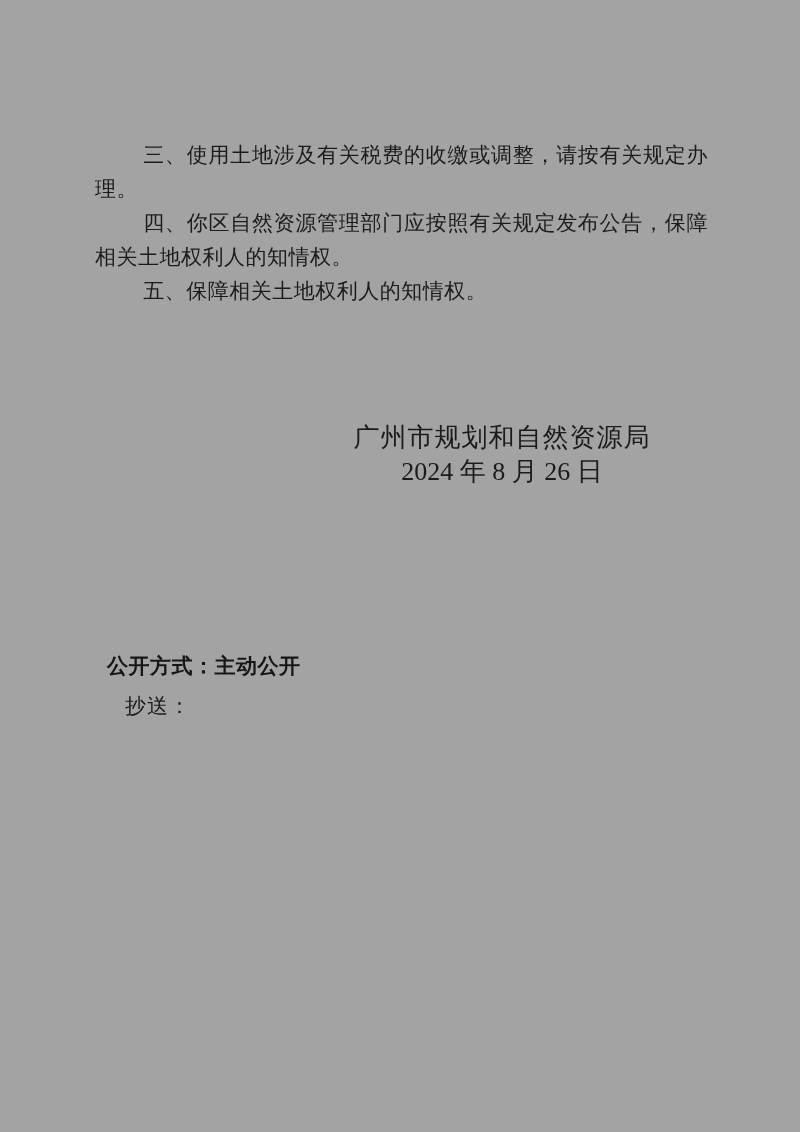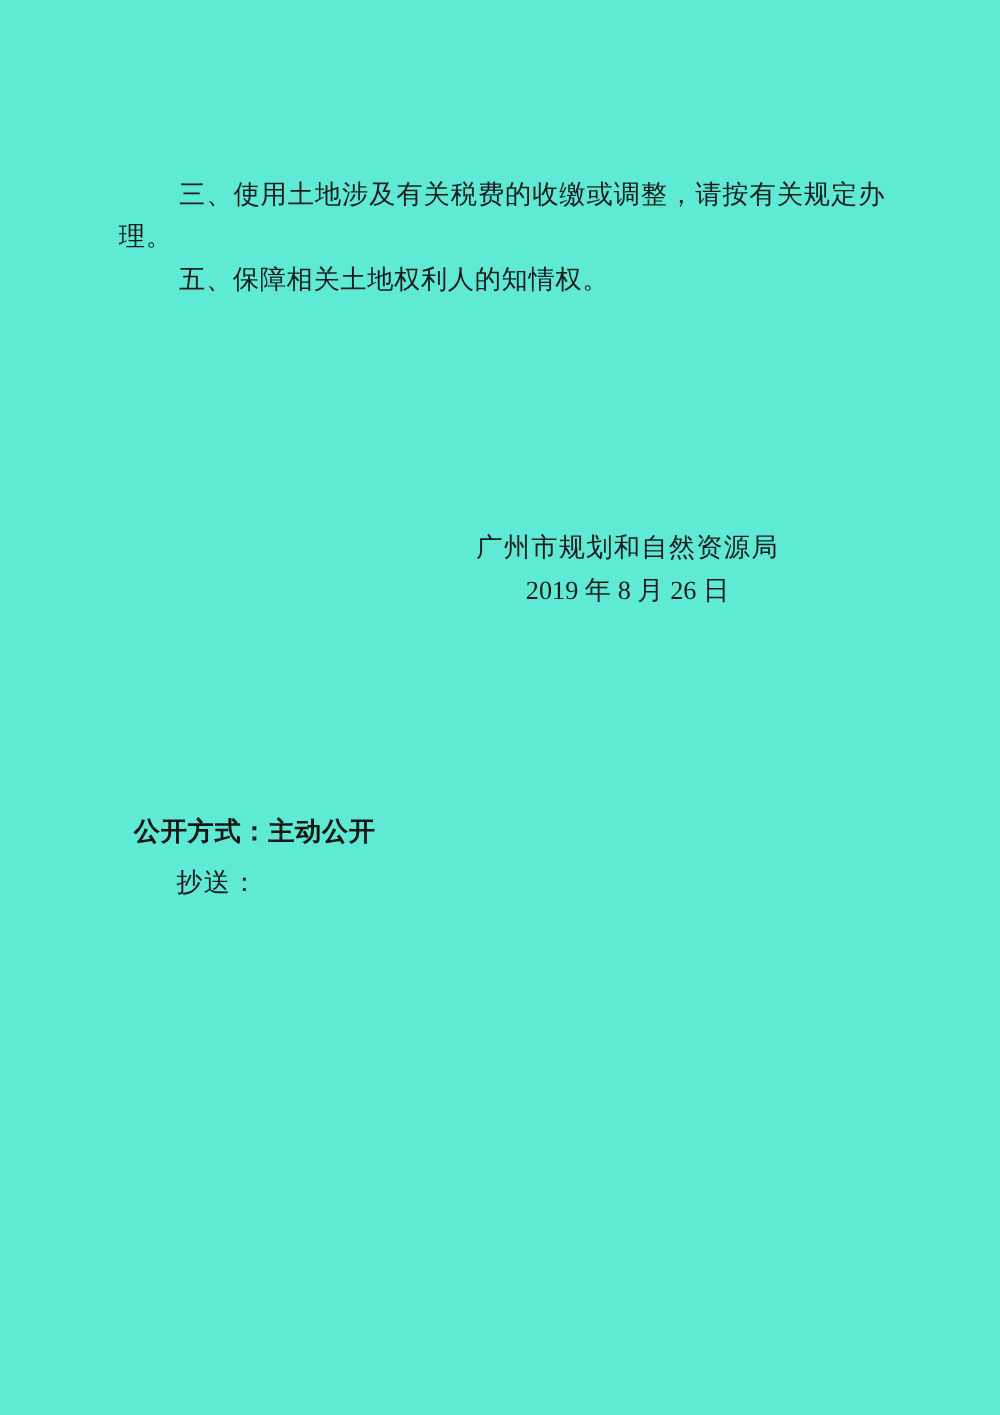"三、使用土地涉及有关税费的收缴或调整，请按有关规定办理。" .page { background: #5eead4 -> #a3a3a3 }
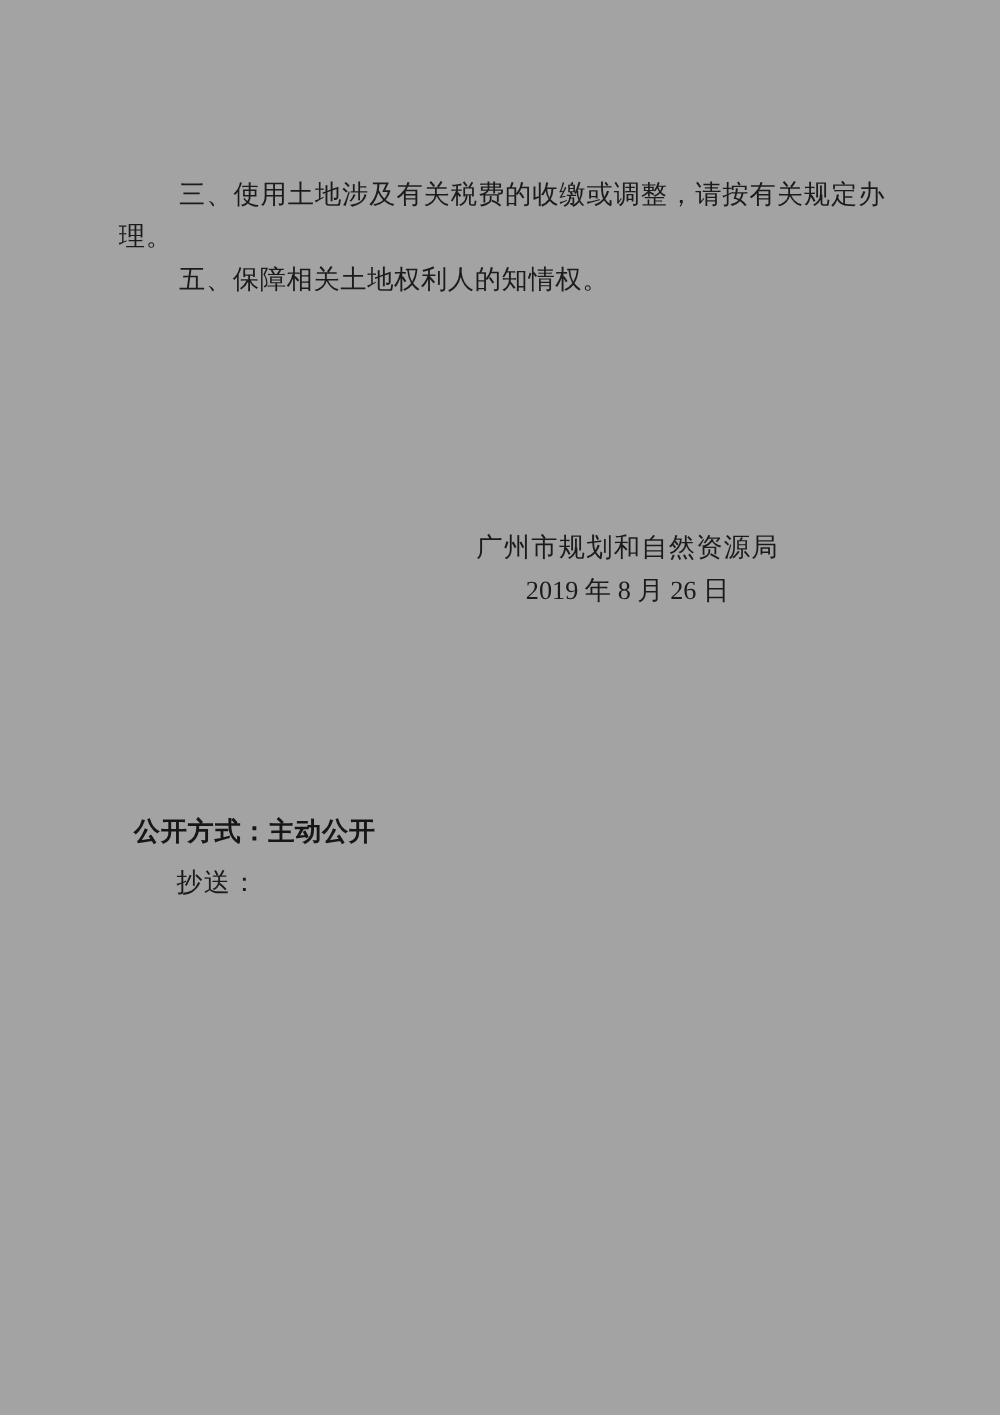"四、你区自然资源管理部门应按照有关规定发布公告，保障相关土地权利人的知情权。" p { html: none -> <p>四、你区自然资源管理部门应按照有关规定发布公告，保障相关土地权利人的知情权。</p> }
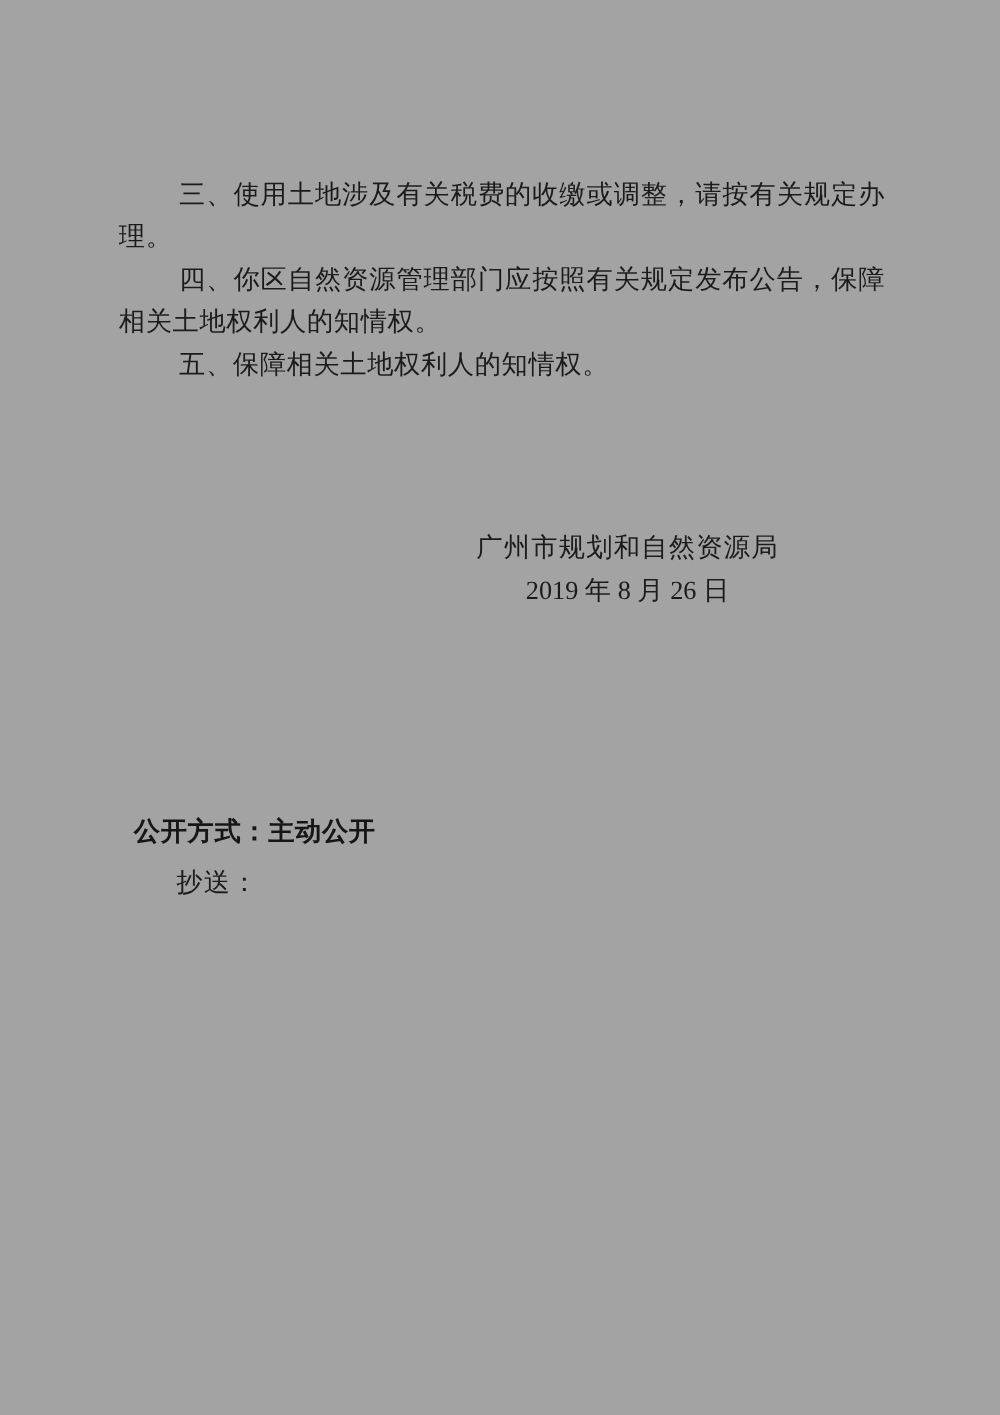"广州市规划和自然资源局" .signature { font-size: 21px -> 26px }
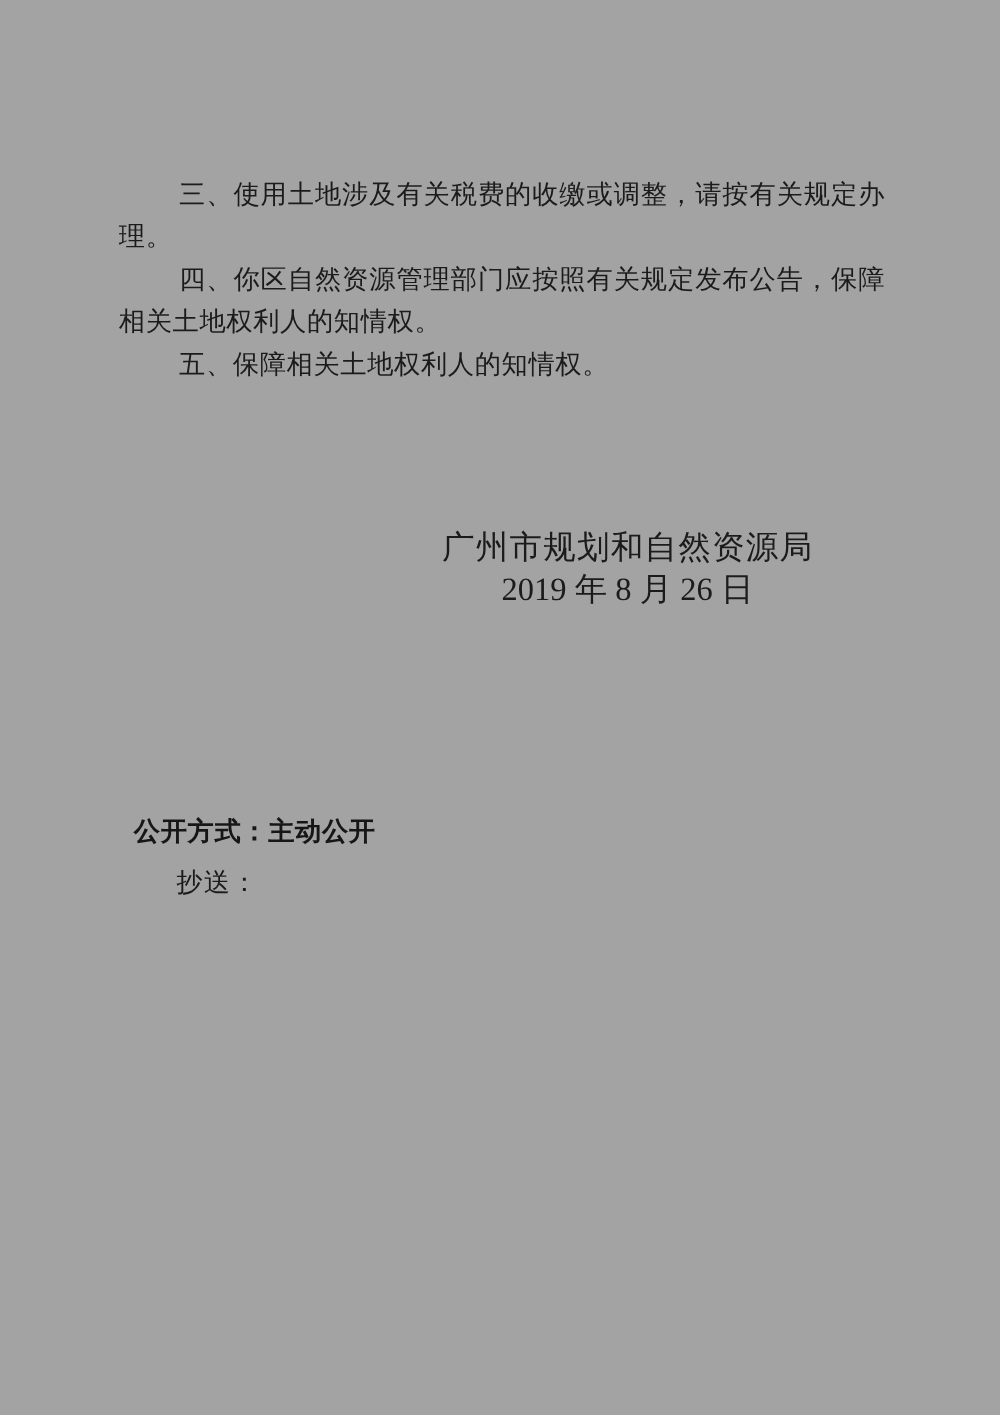"2019 年 8 月 26" div.date { text: 2019 -> 2024 }
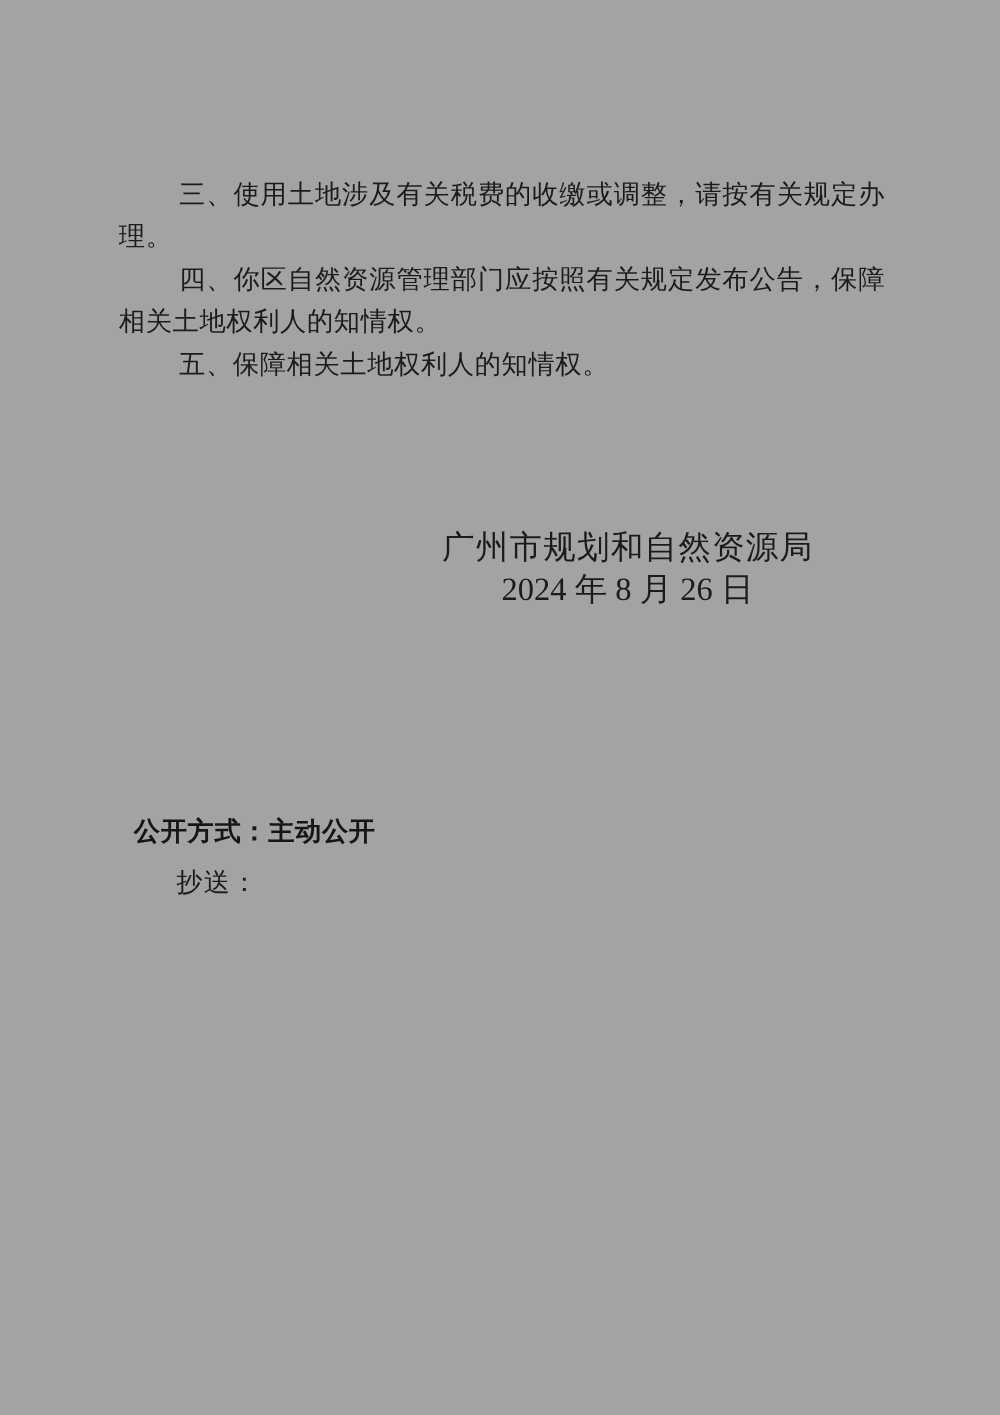"抄送：" .cc-block { left: 141px -> 125px }
